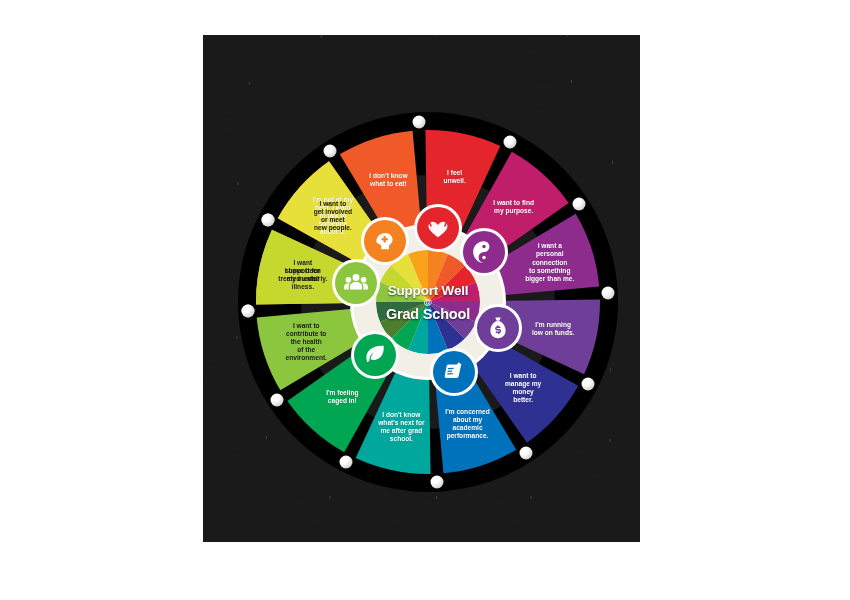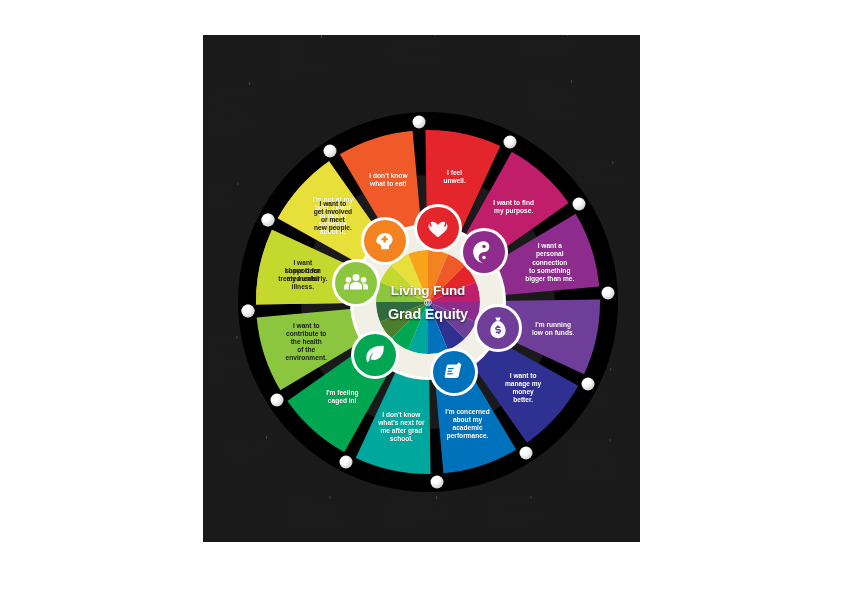"Living Fund" span.l1 { text: Living Fund -> Support Well }
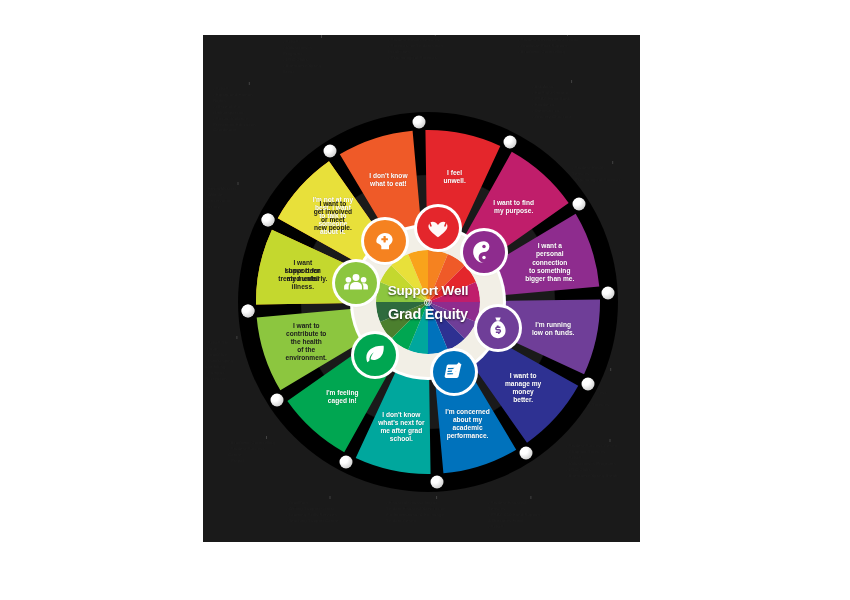"Grad Equity" span.l2 { text: Equity -> School }
